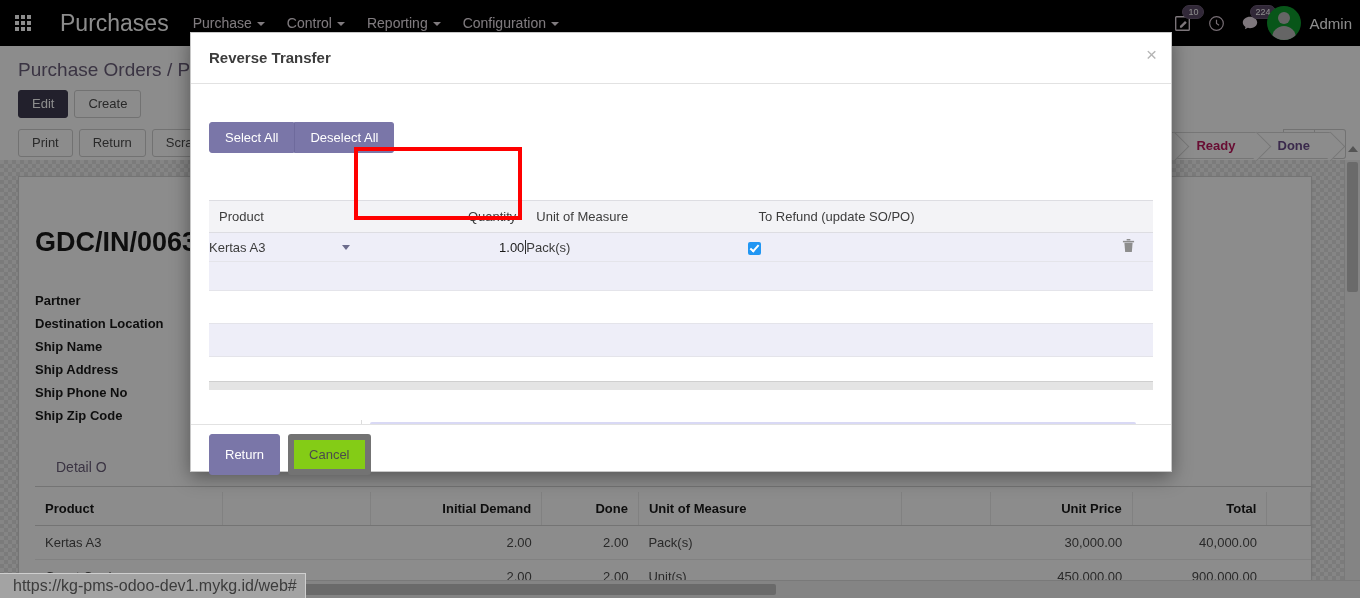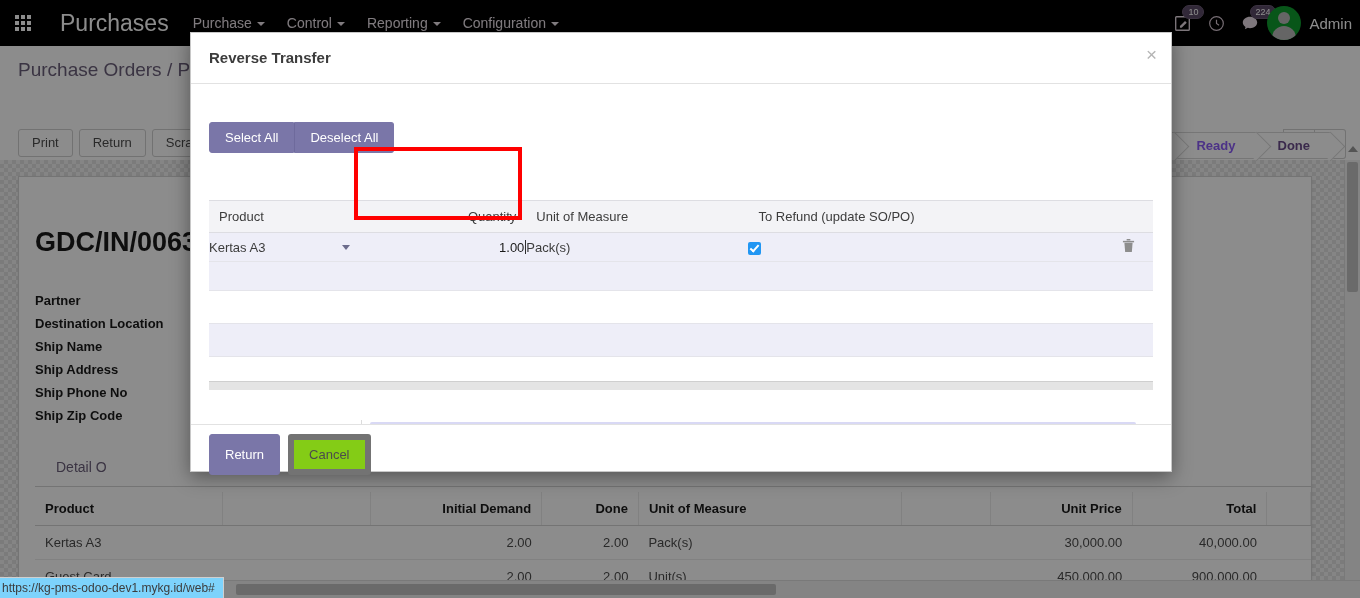"Edit" div.btn-row-1 { html: none -> <div> <button>Edit</button> <button>Create</button> </div> }
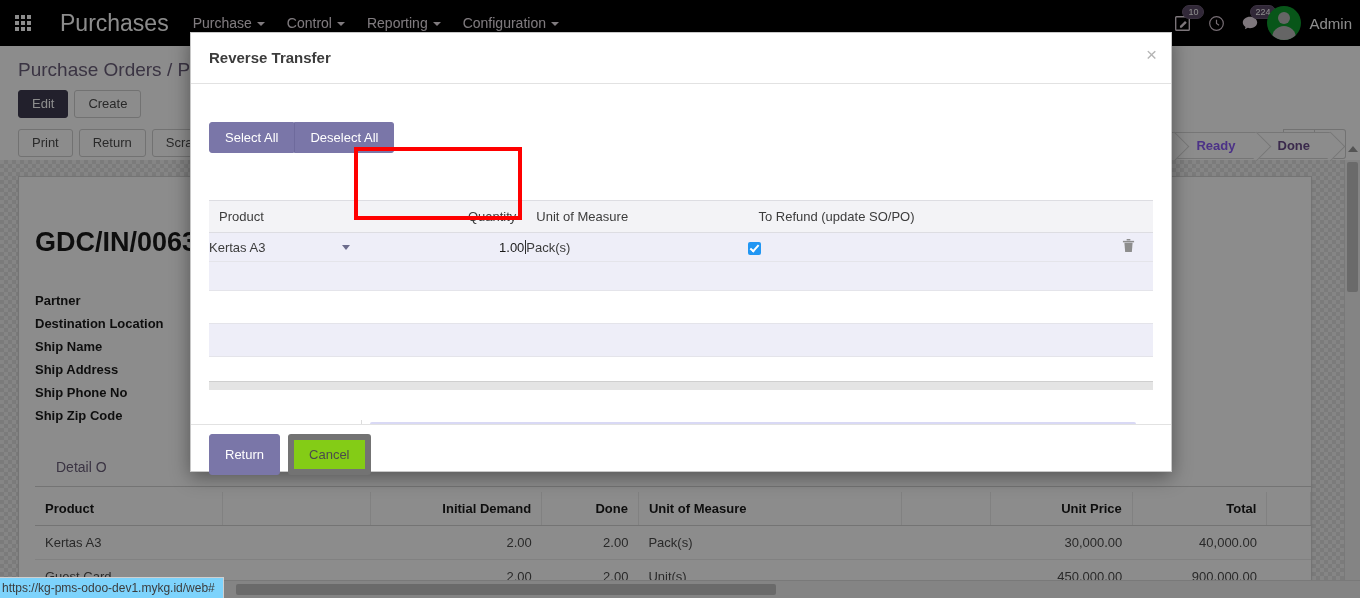"Ready" .status-pill { color: #8b5cf6 -> #be185d }
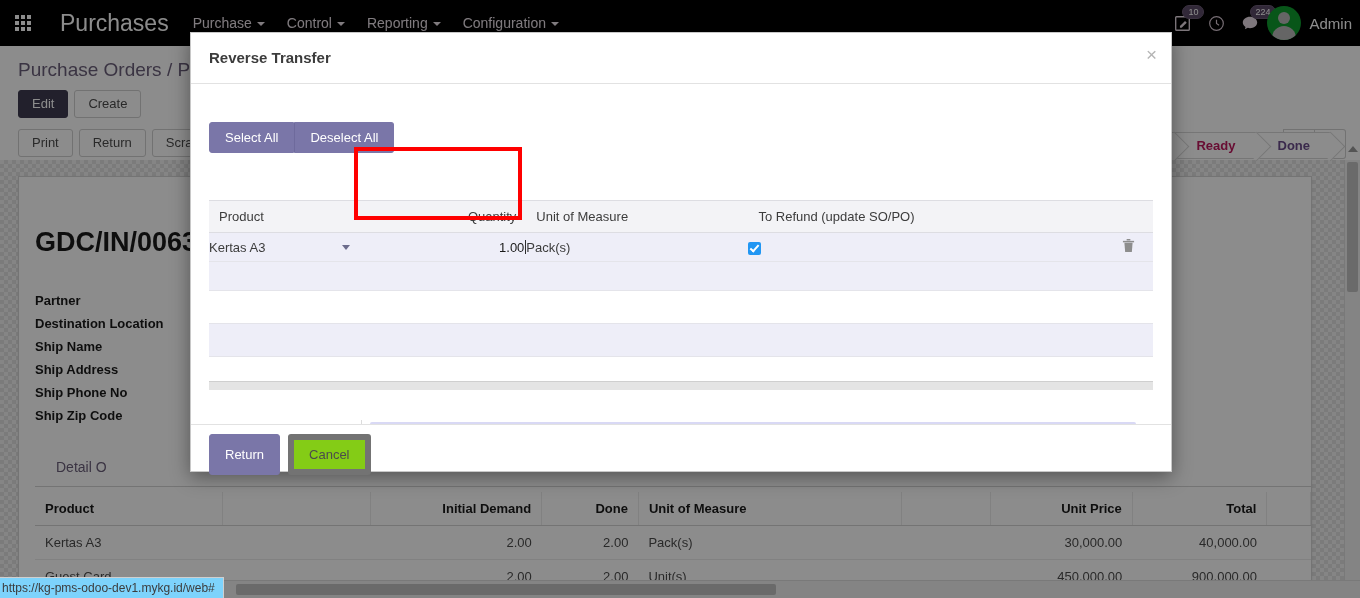"https://kg-pms-odoo-dev1.mykg.id/web#" .url-status { background: #7dd3fc -> #a3a3a3; font-size: 12px -> 16px; padding: 3px 8px 3px 2px -> 3px 8px 3px 13px }
